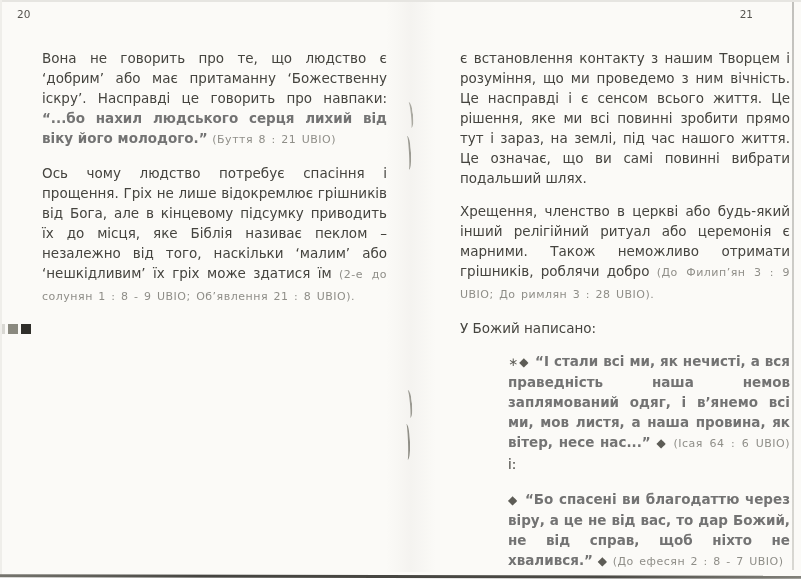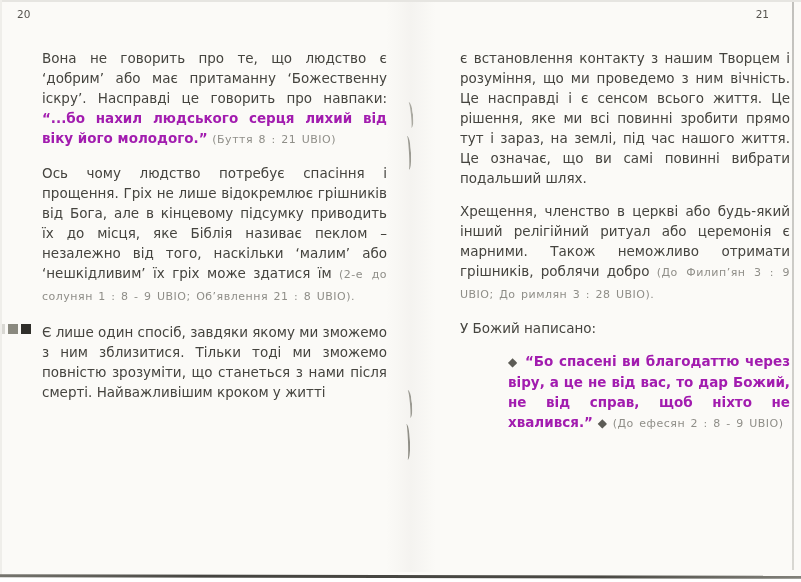"21" .page-number.pn-right { right: 32px -> 48px }
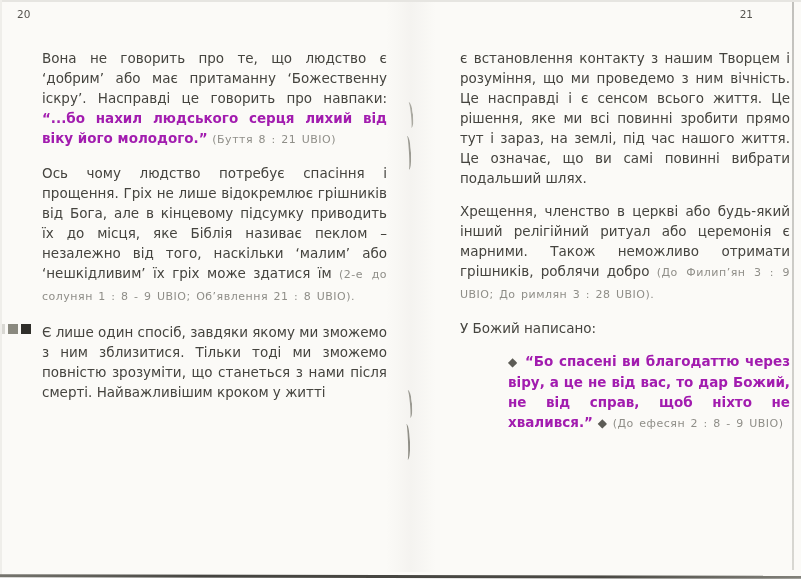"“...бо нахил людського серця лихий" .run-b { color: #a21caf -> #737373 }
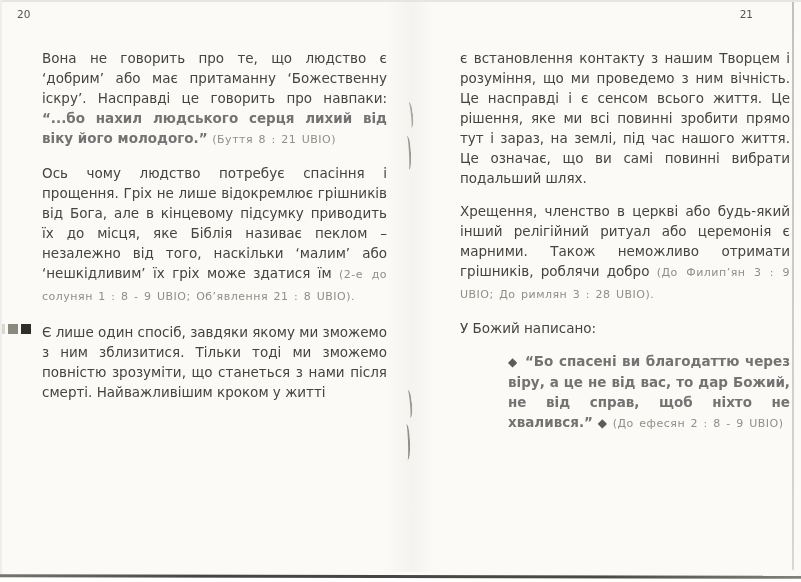"Є лише один спосіб, завдяки" p { html: <p><span>Є лише один спосіб, завдяки якому ми зможемо з ним зблизитися. Тільки тоді ми зможемо повністю зрозуміти, що станеться з нами після смерті. Найважливішим кроком у житті</span></p> -> none }
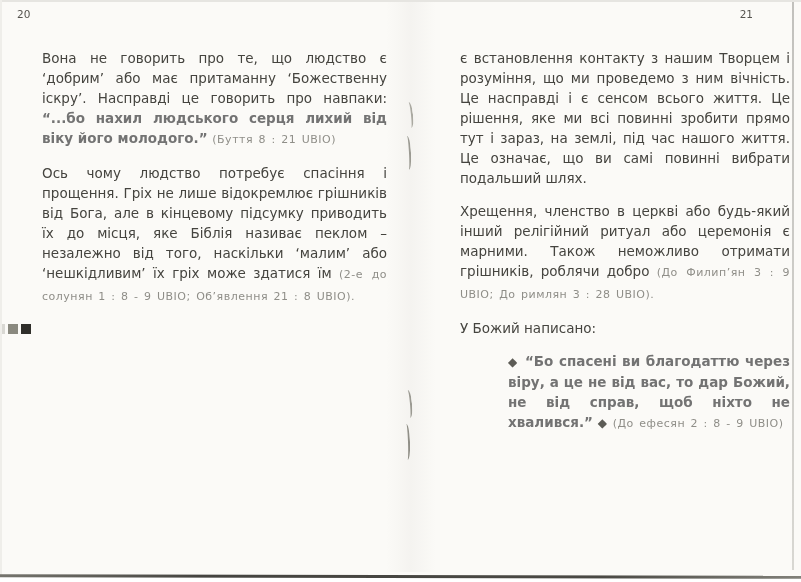"∗◆ “І стали всі ми," div.quote { html: none -> <div><span>∗◆ </span><span>“І стали всі ми, як нечисті, а вся праведність наша немов заплямований одяг, і в’янемо всі ми, мов листя, а наша провина, як вітер, несе нас...” </span><span>◆ </span><span>(Ісая 64 : 6 UBIO)</span><span> і:</span></div> }
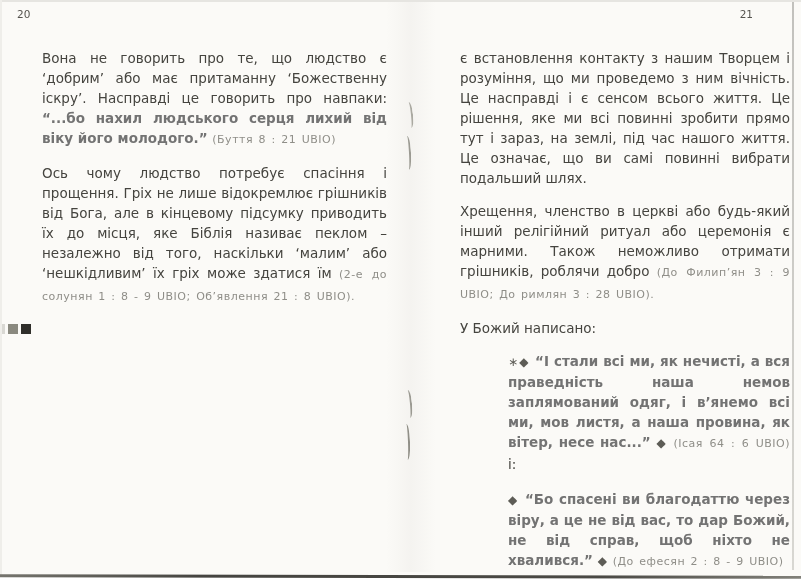"(До ефесян 2 : 8" span.run-c { text: 9 -> 7 }
